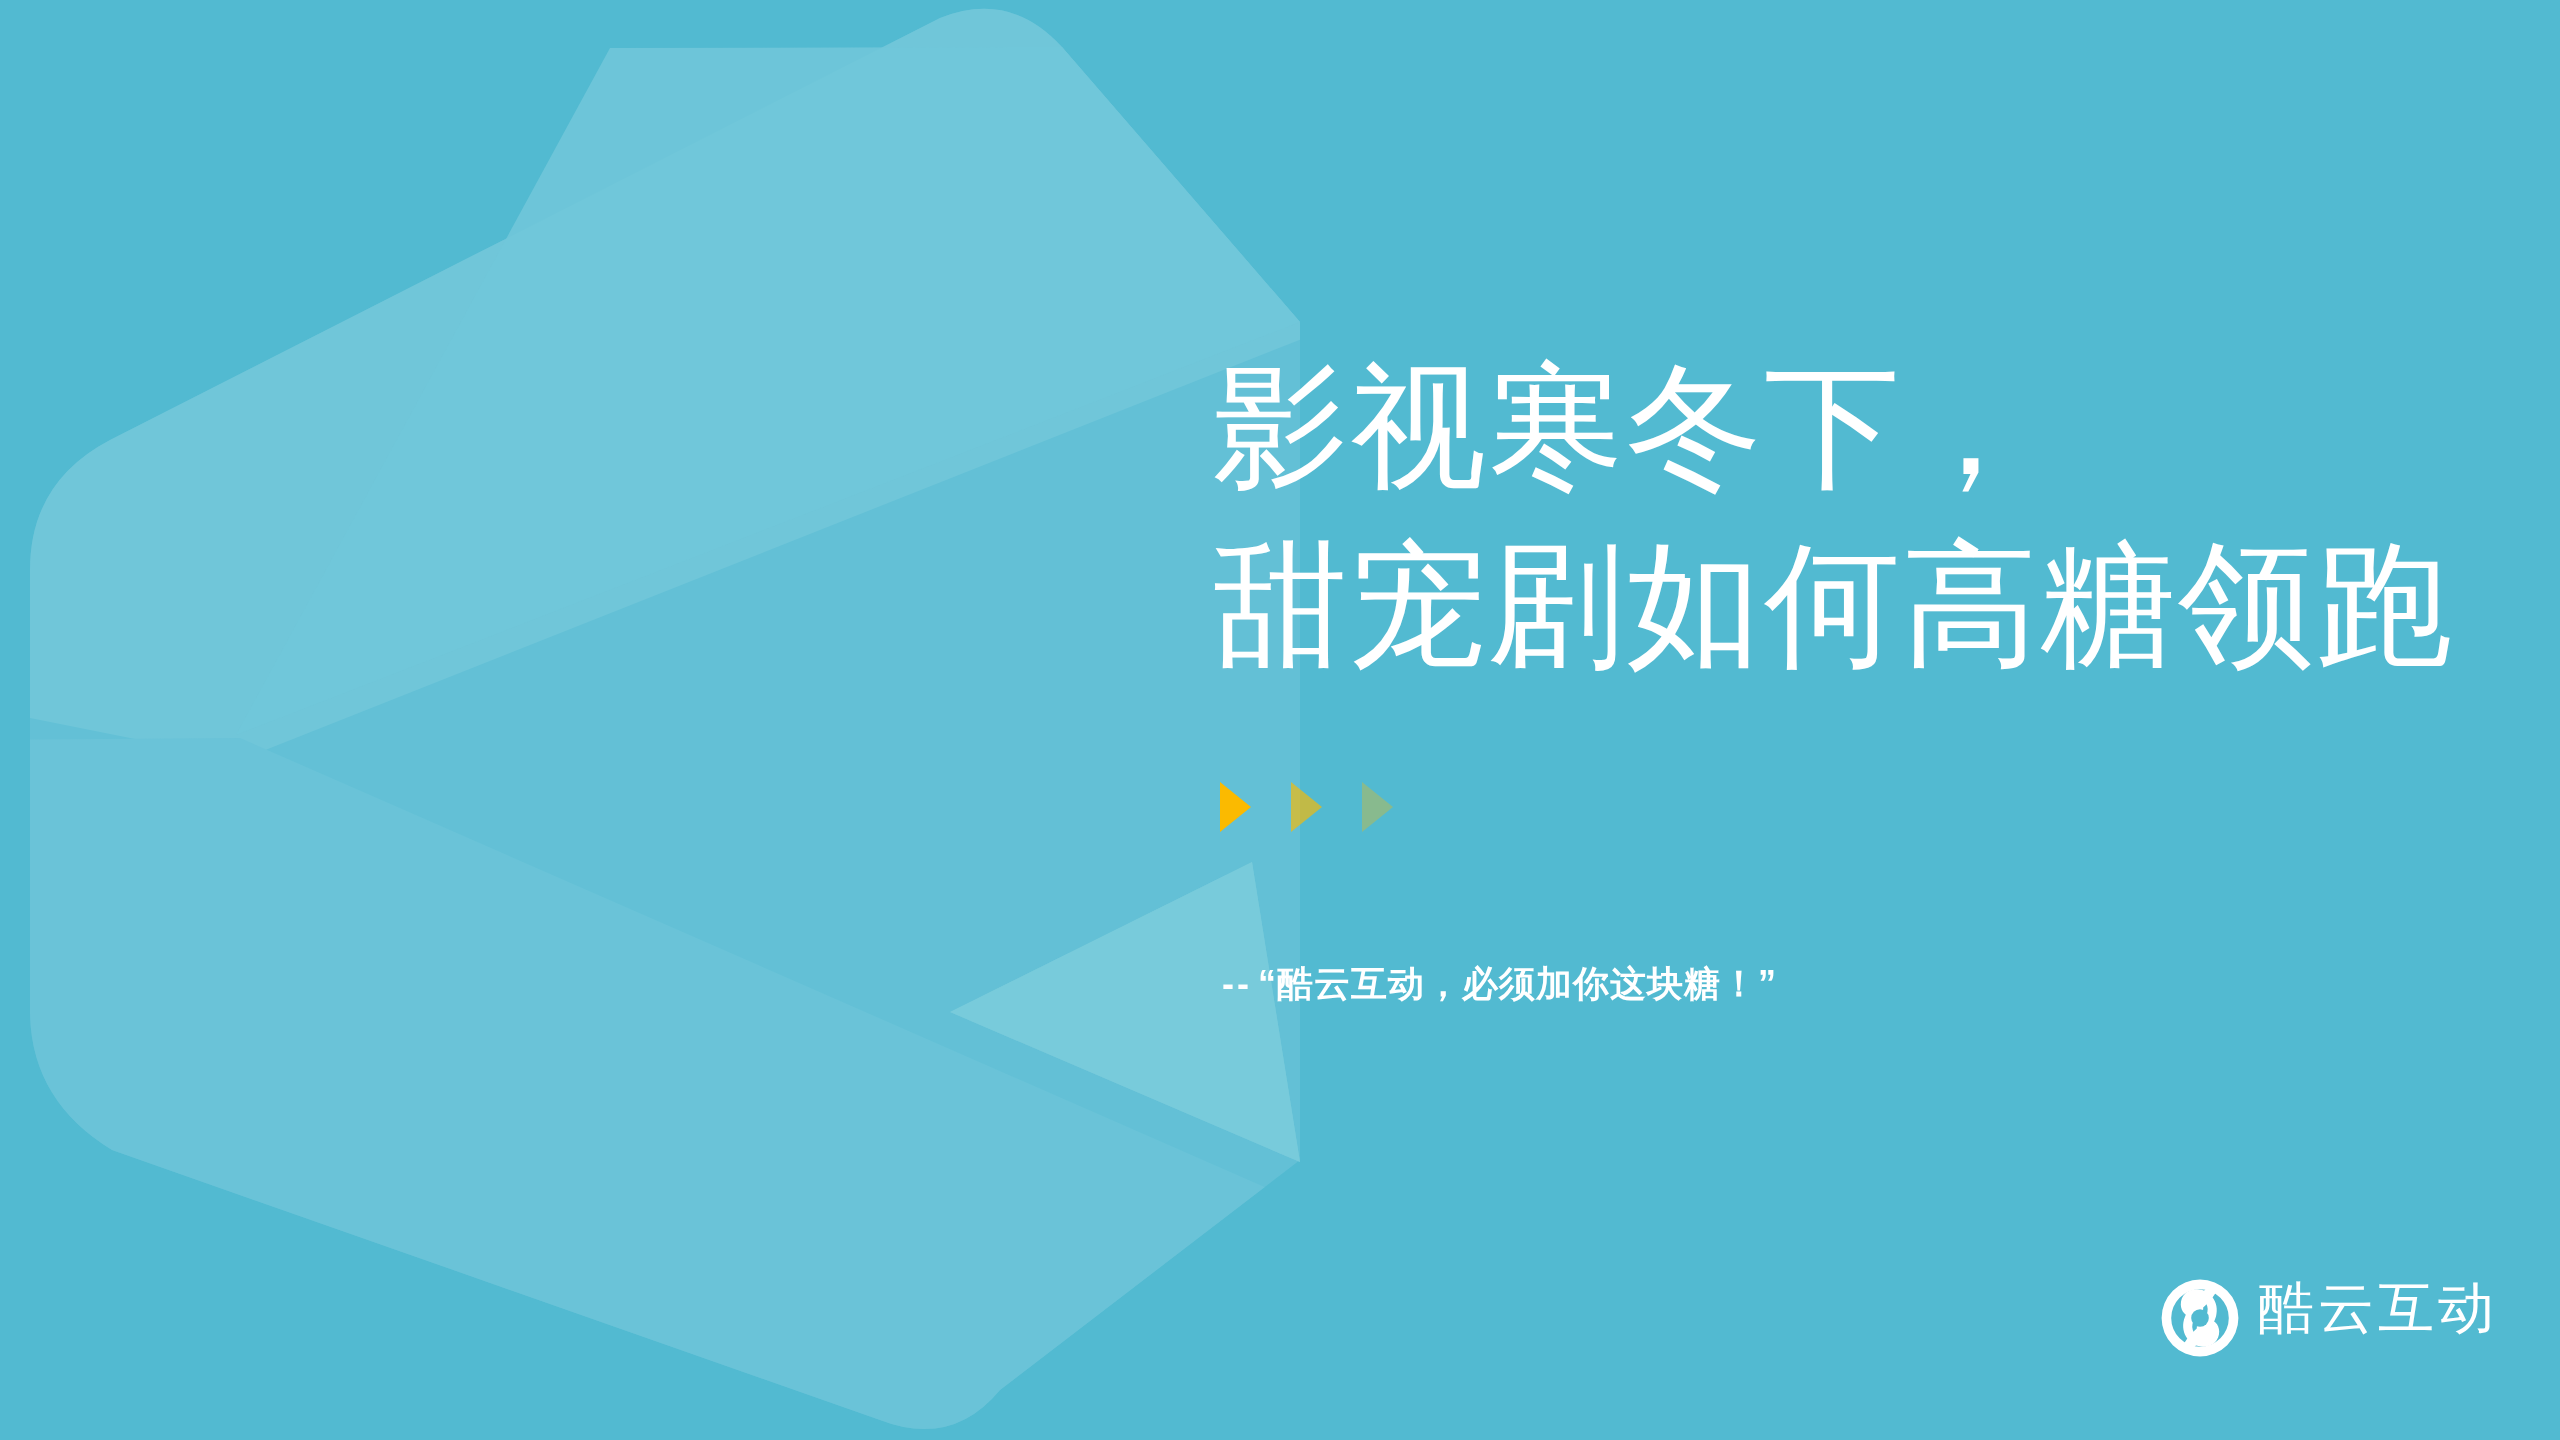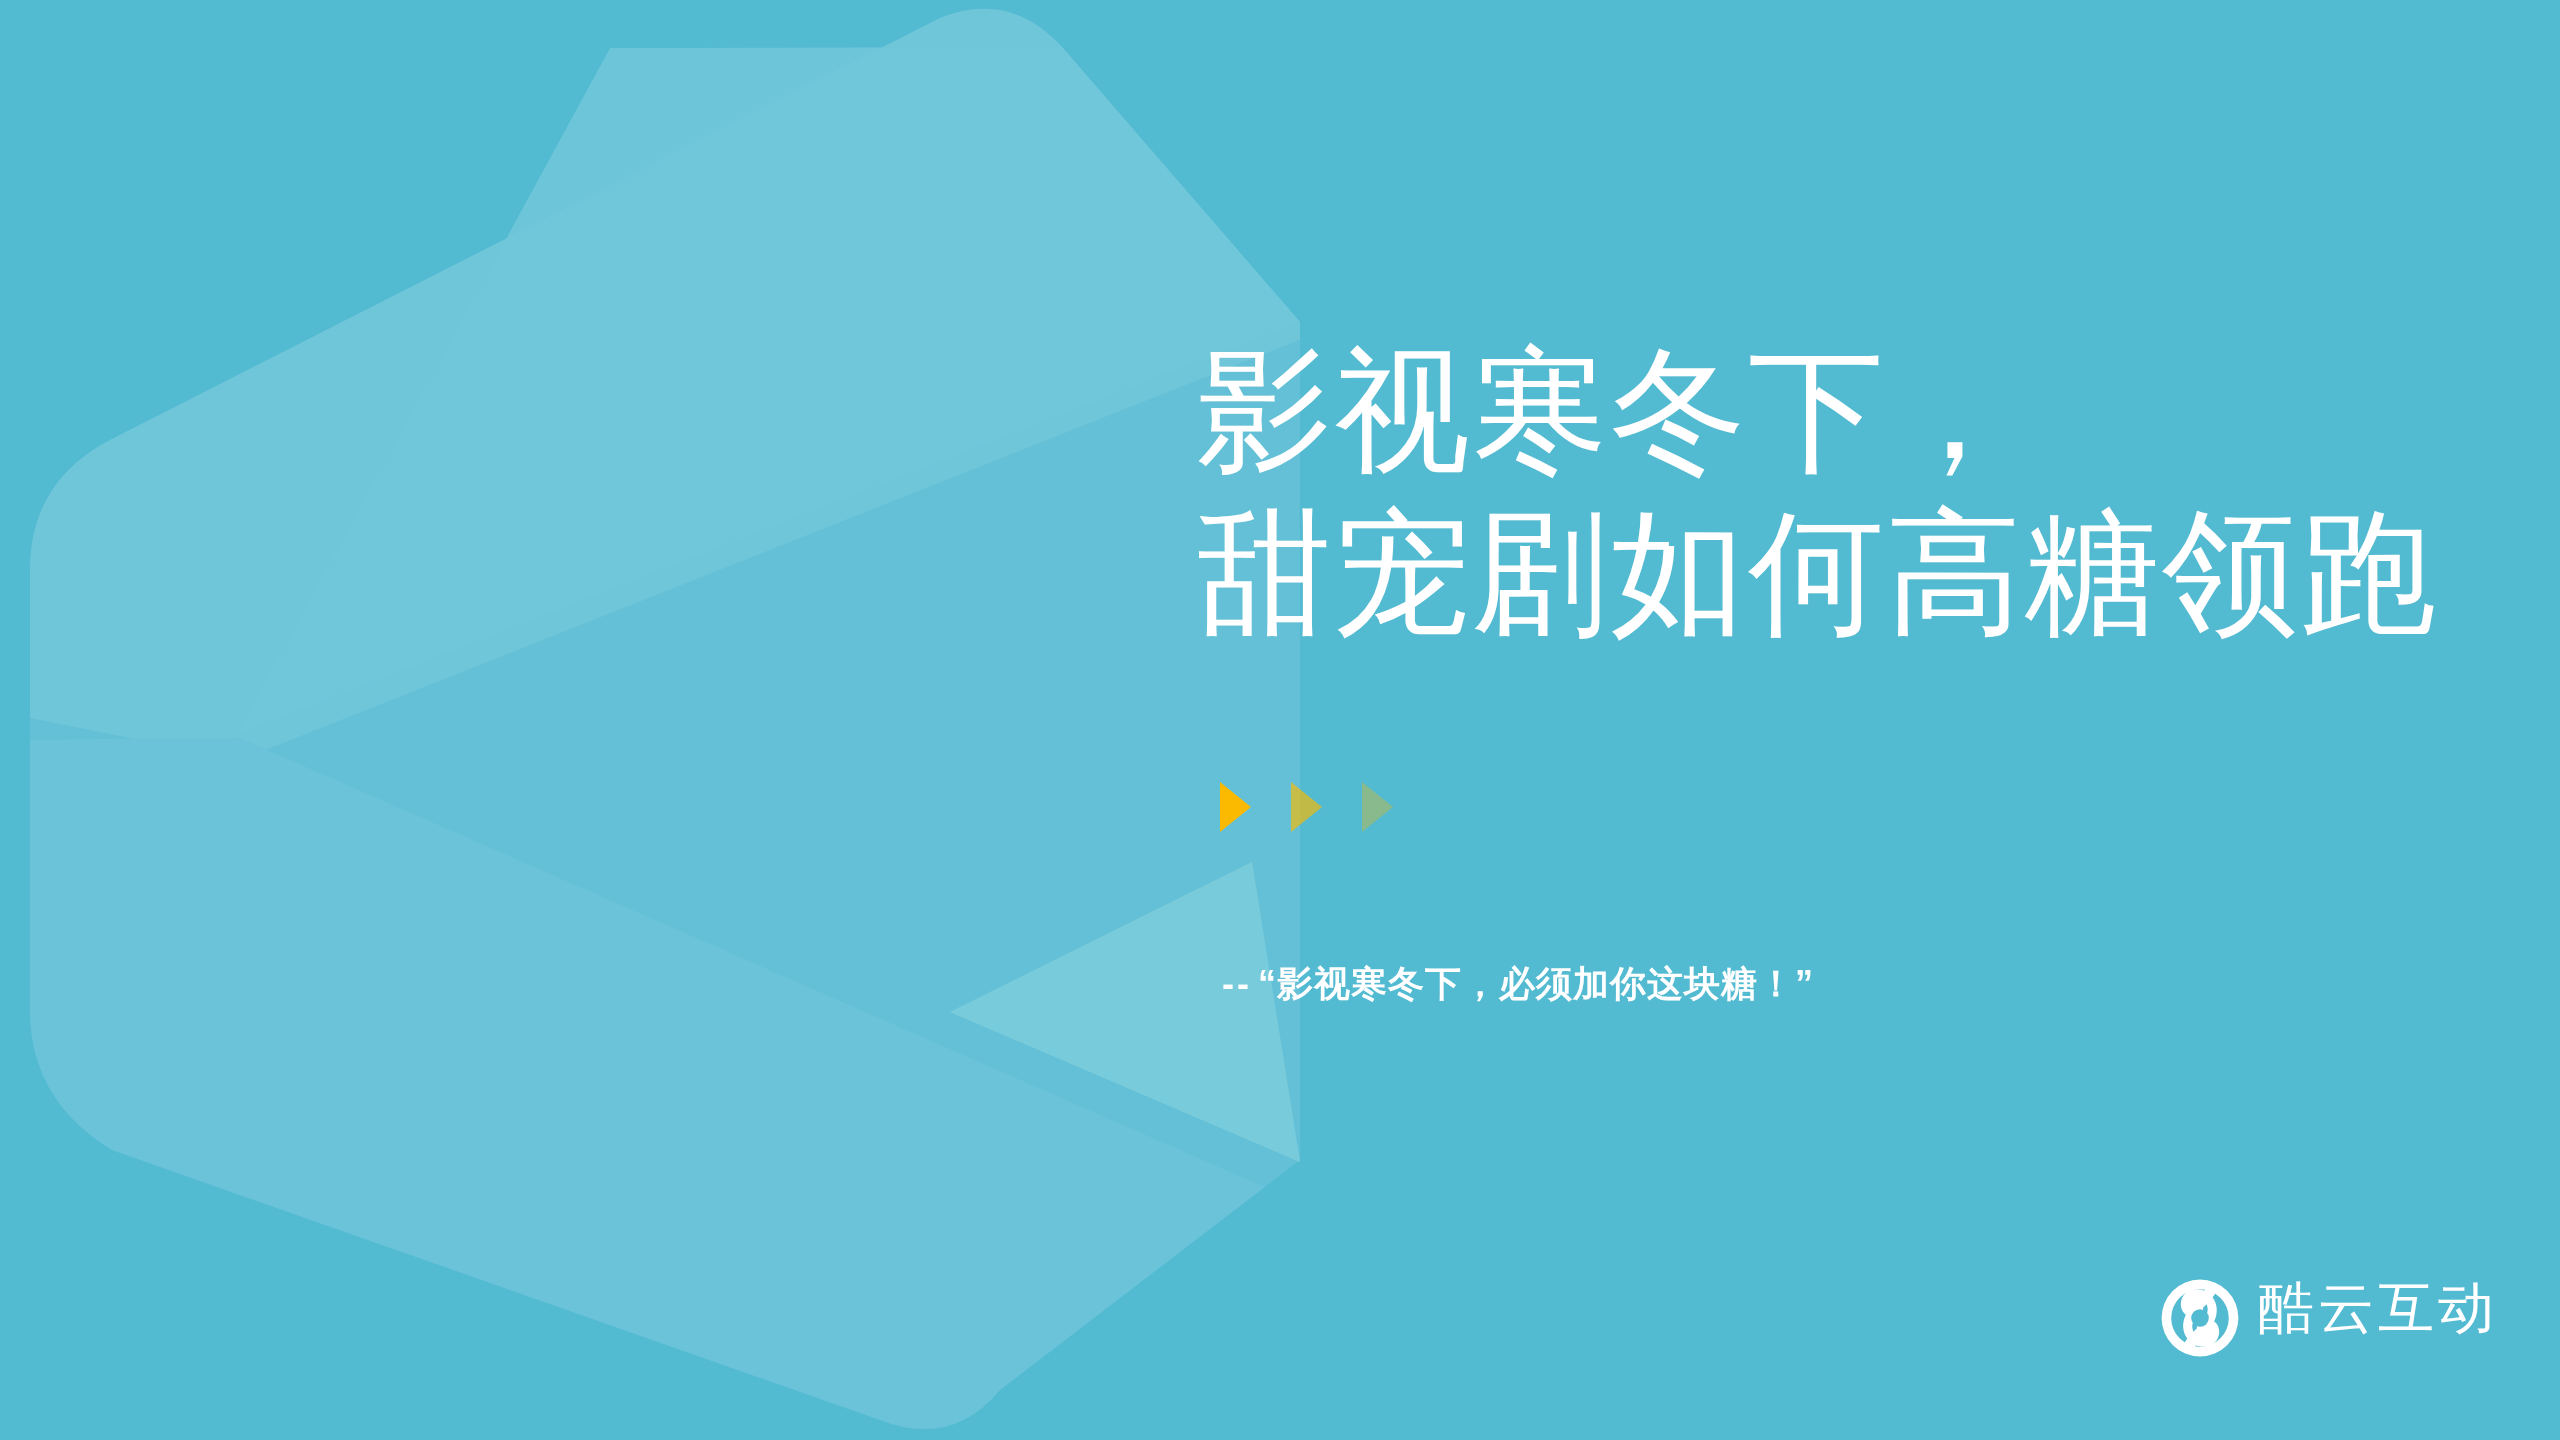"影视寒冬下，" .title-line { margin: 0 -> 16px }
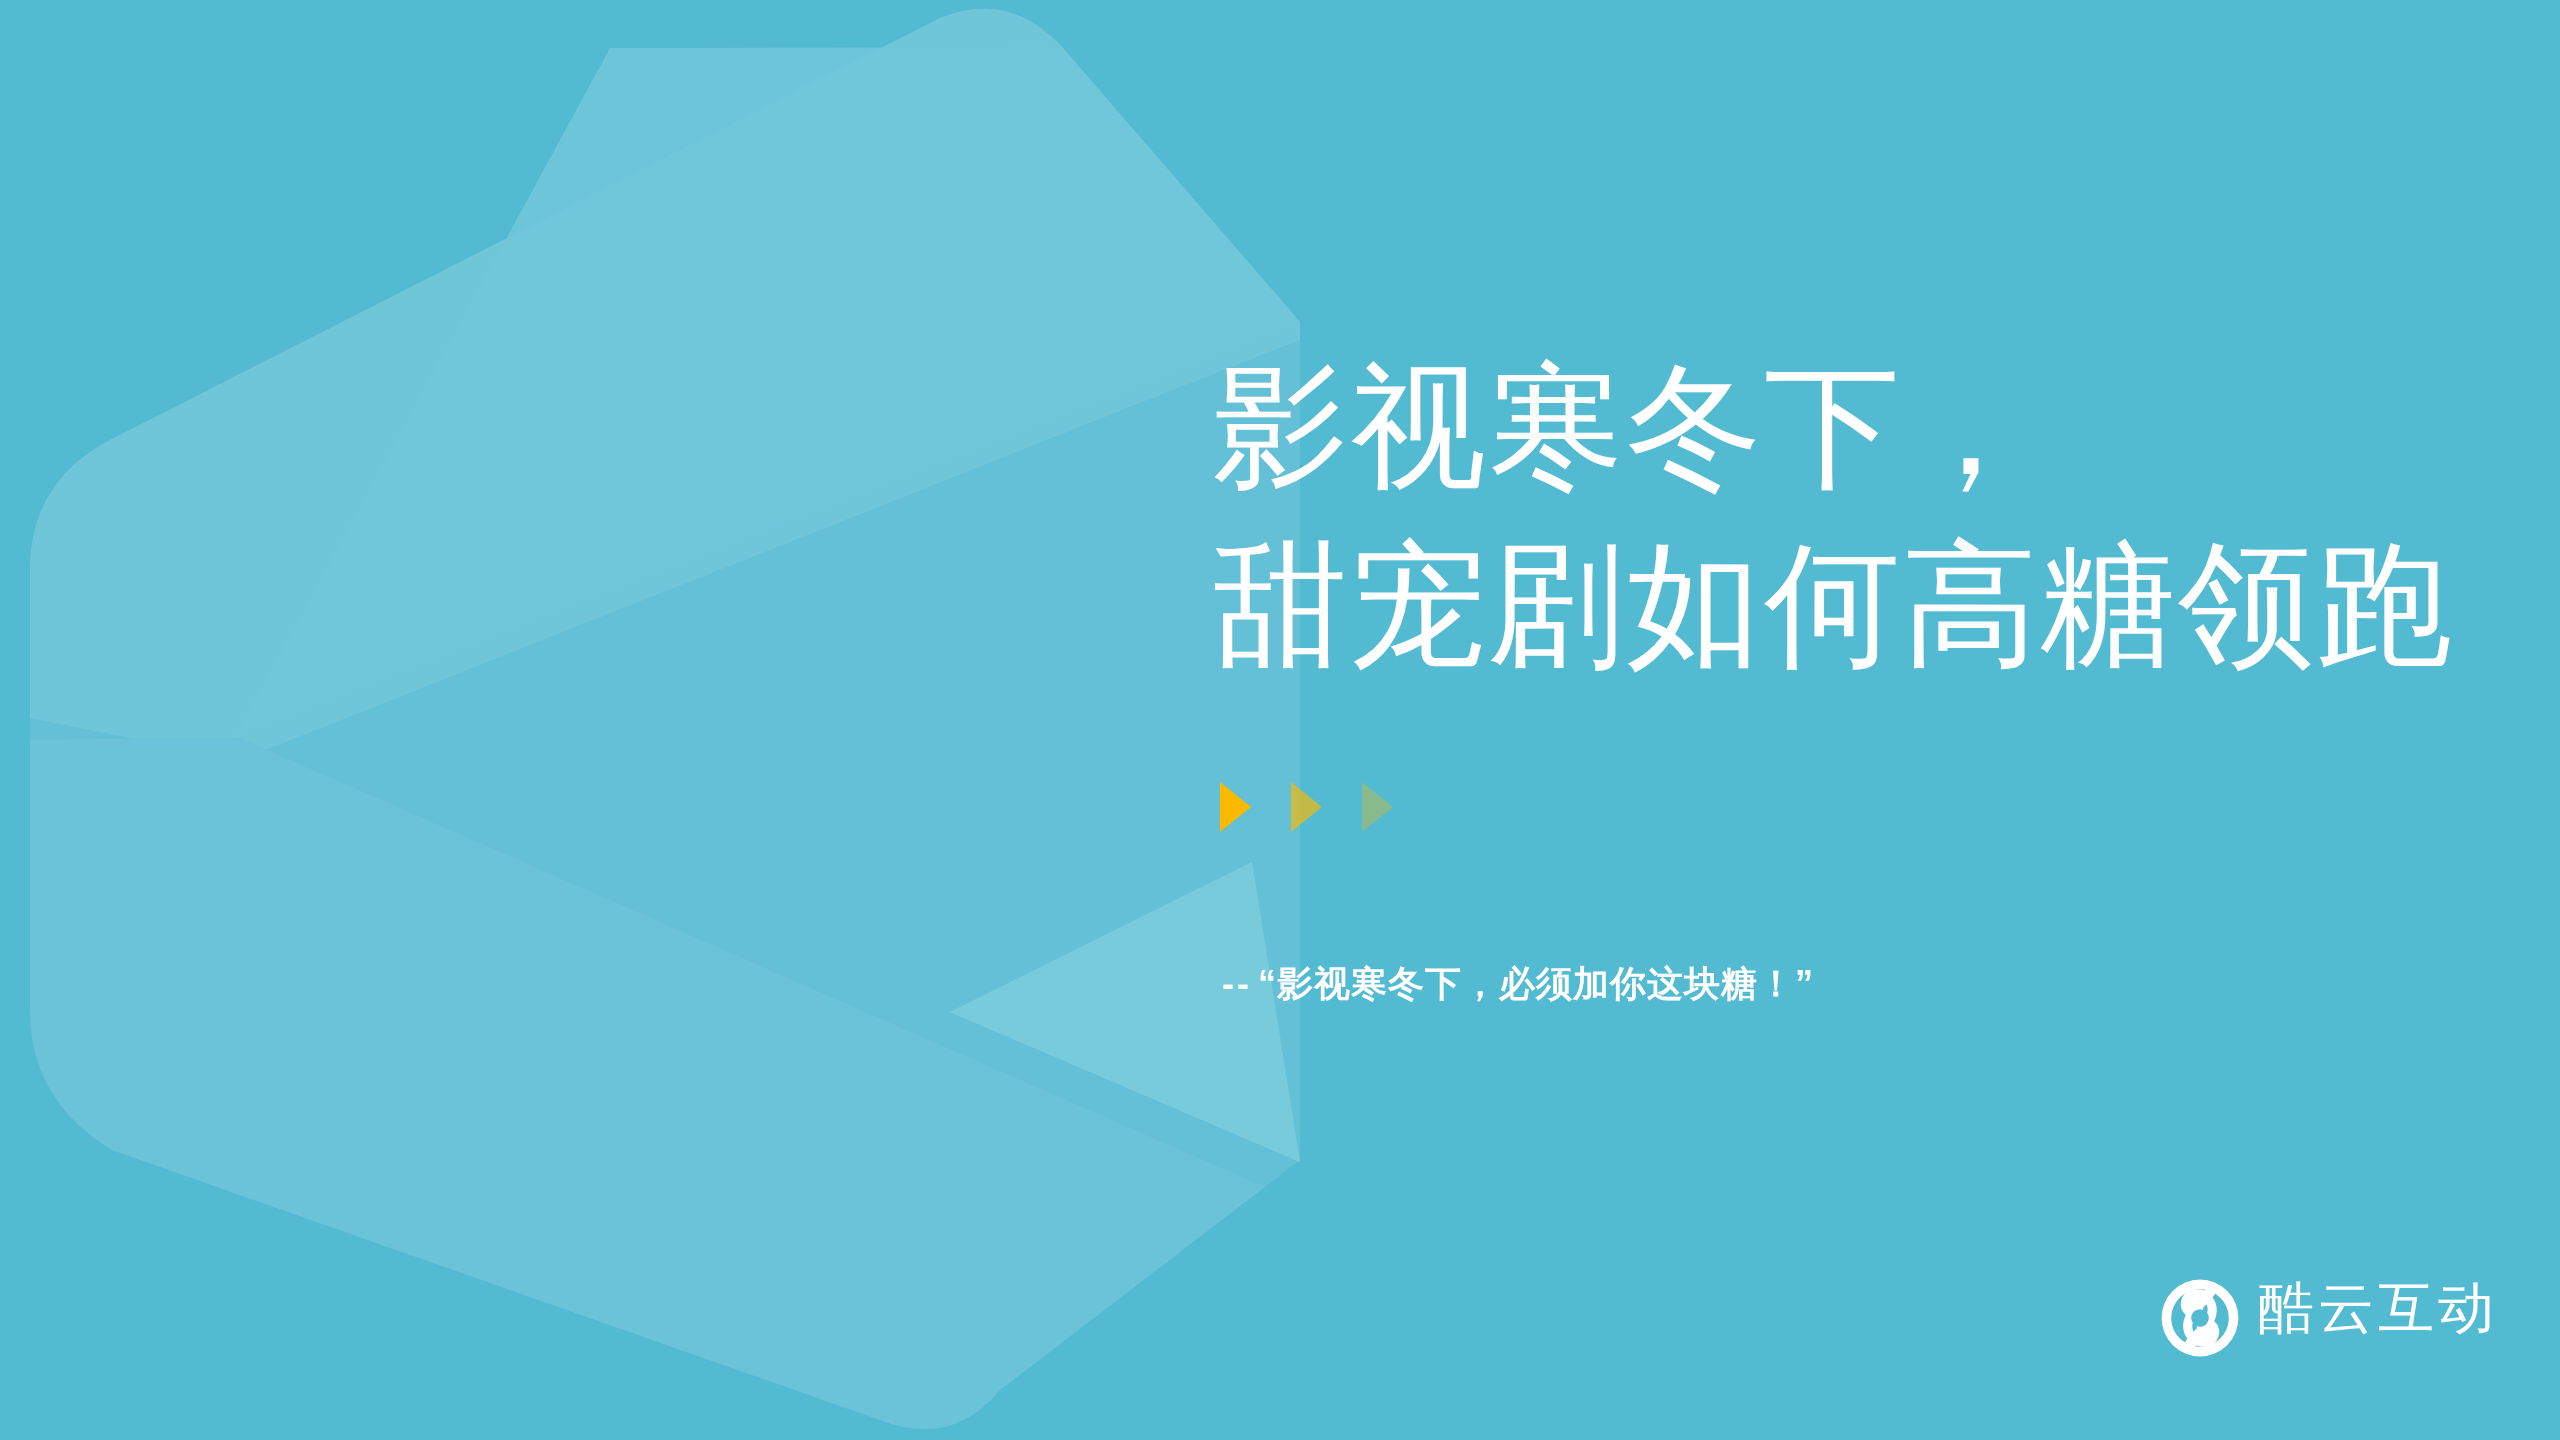"“影视寒冬下，必须加你这块糖！”" span { text: 影视寒冬下 -> 酷云互动 }
